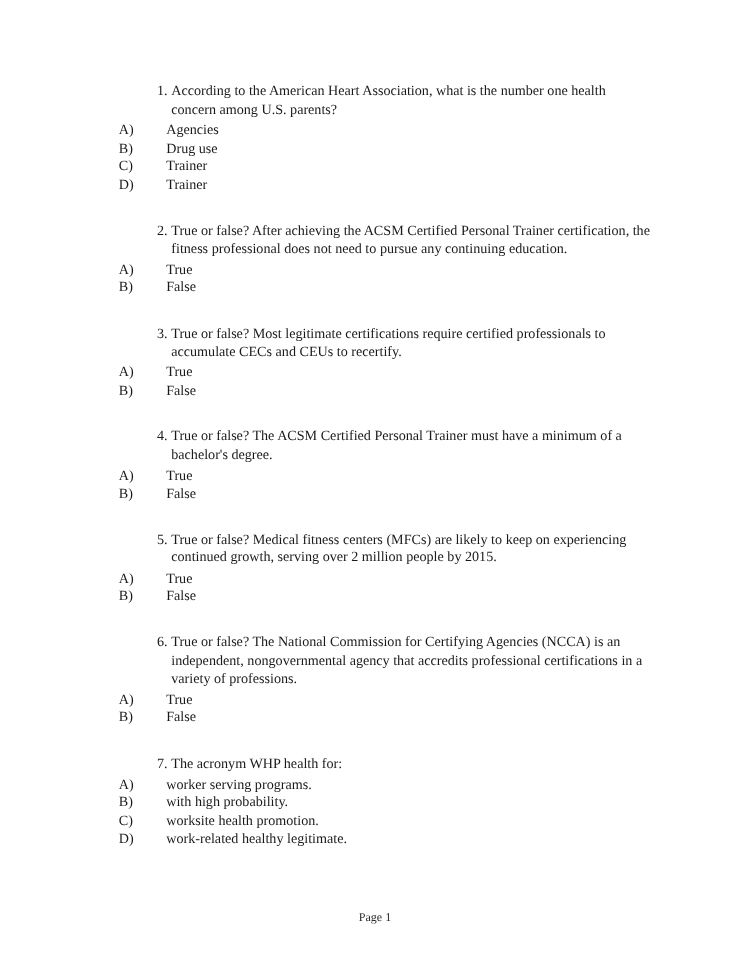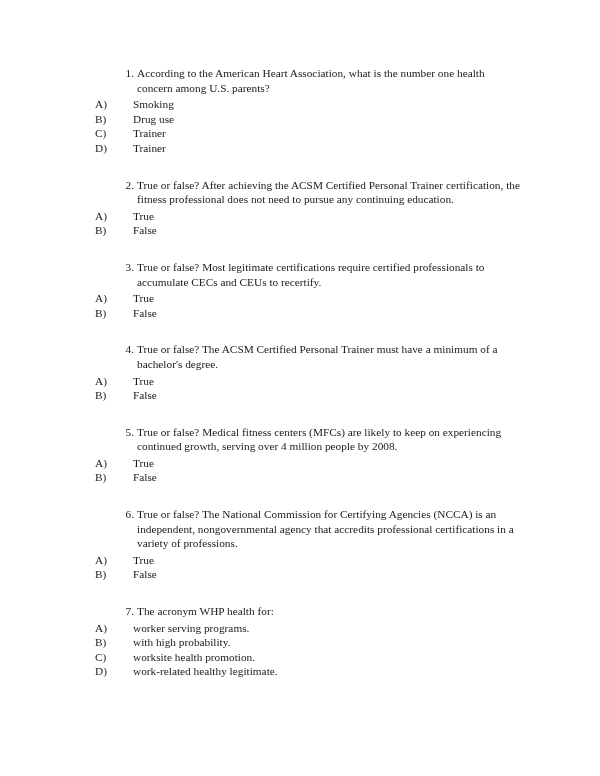"Smoking" span.opt-text { text: Smoking -> Agencies }
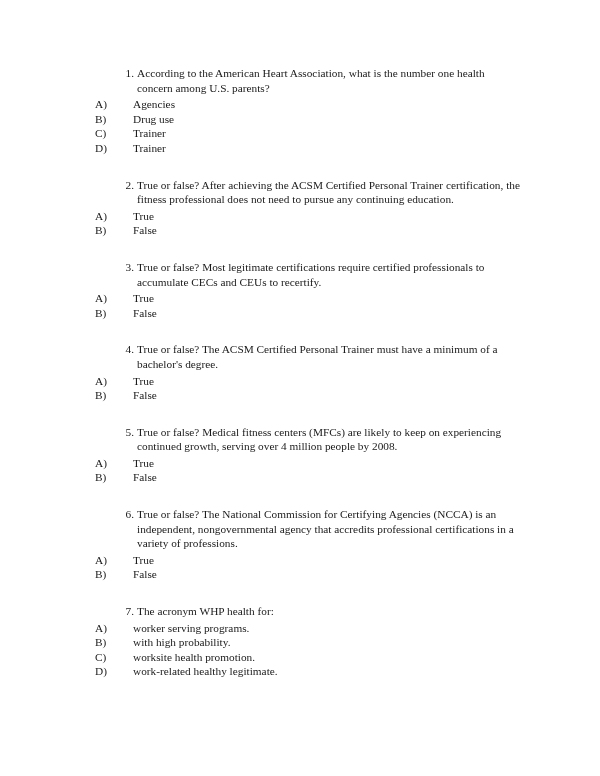"True or false? Medical fitness" span.stem-text { text: 4 million people by 2008 -> 2 million people by 2015 }
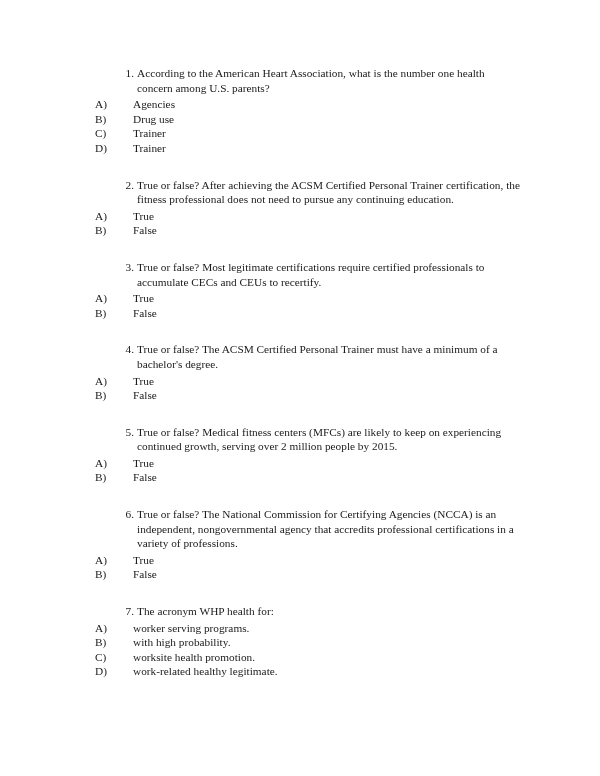"Page 1" div { html: none -> <div> <span>Page 1</span> </div> }
